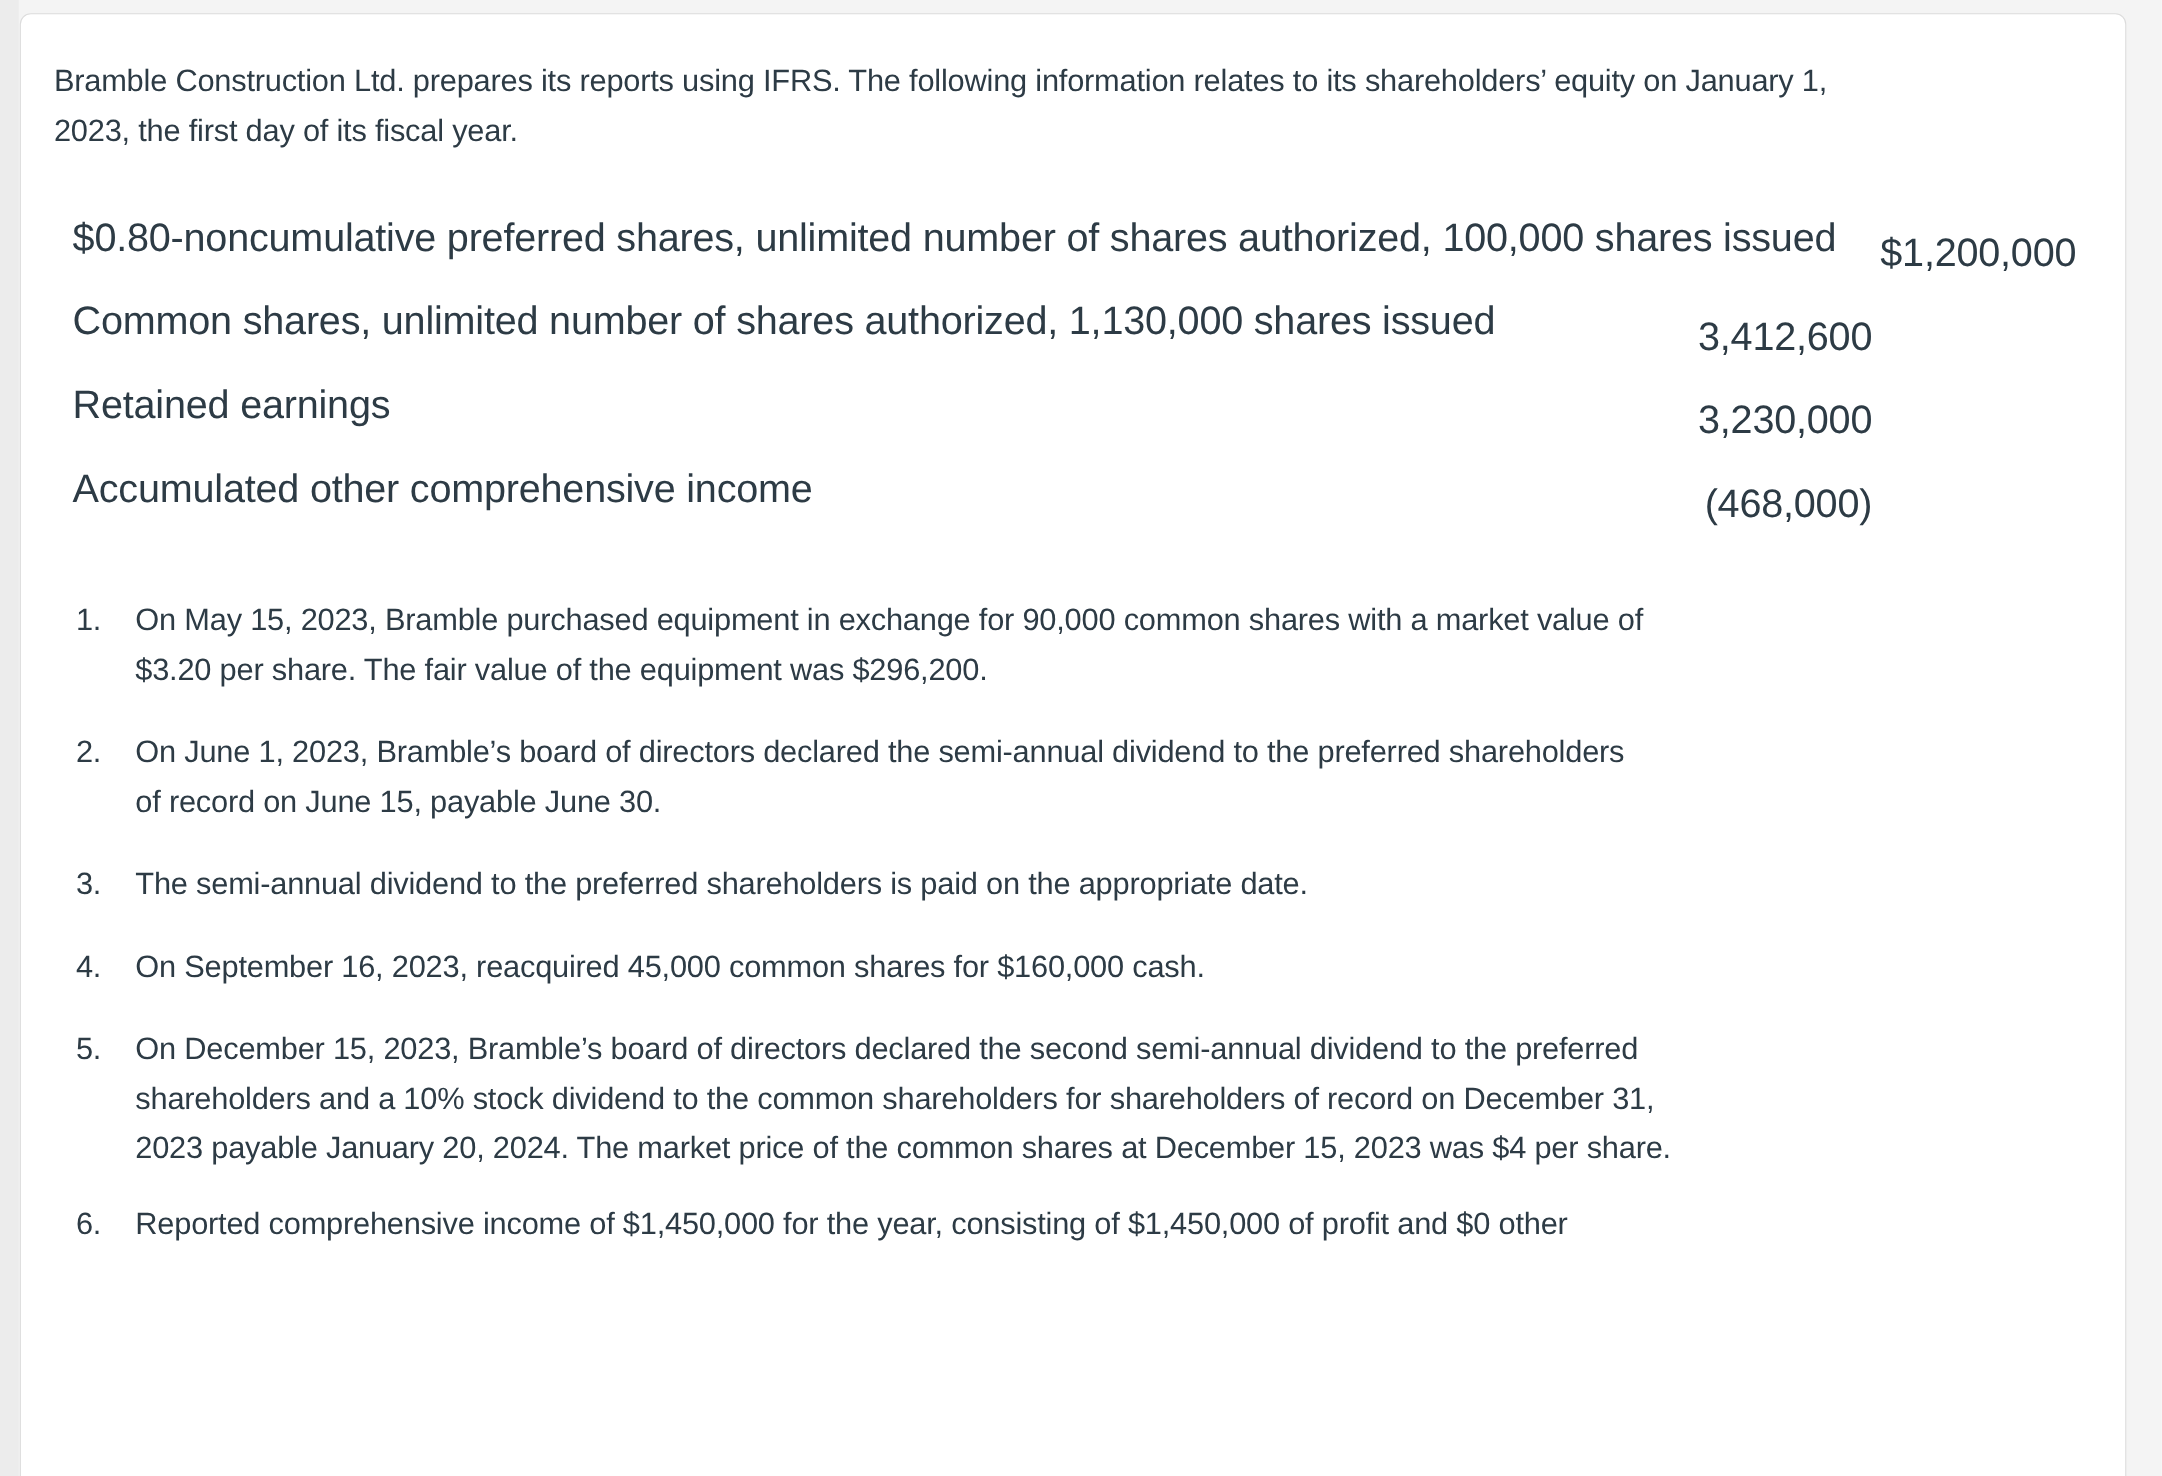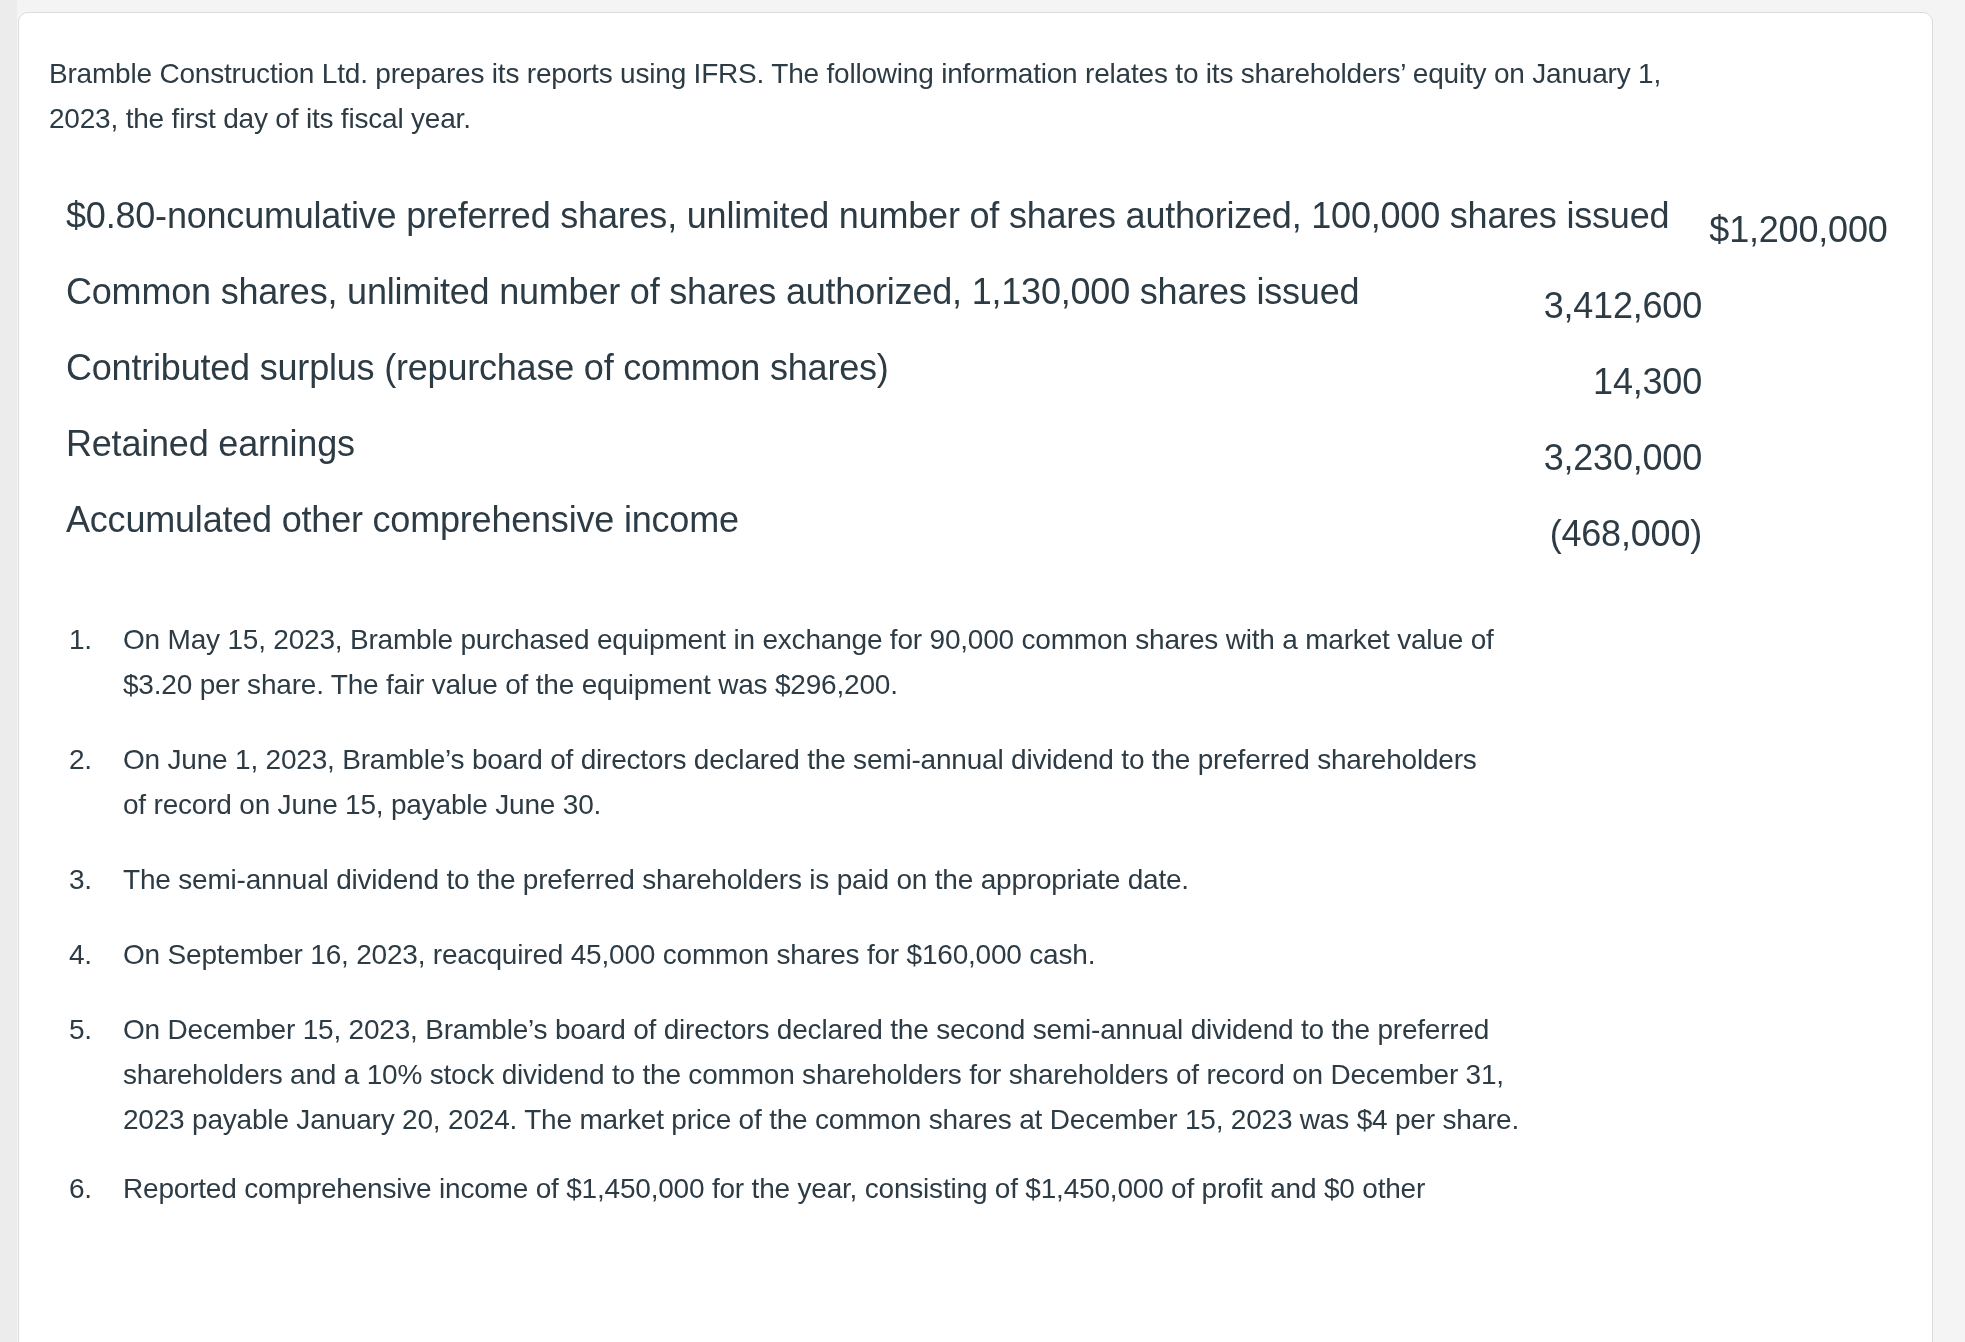"Contributed surplus (repurchase of" div.equity-row { html: <div> <span>Contributed surplus (repurchase of common shares)</span> <span>14,300</span> </div> -> none }
